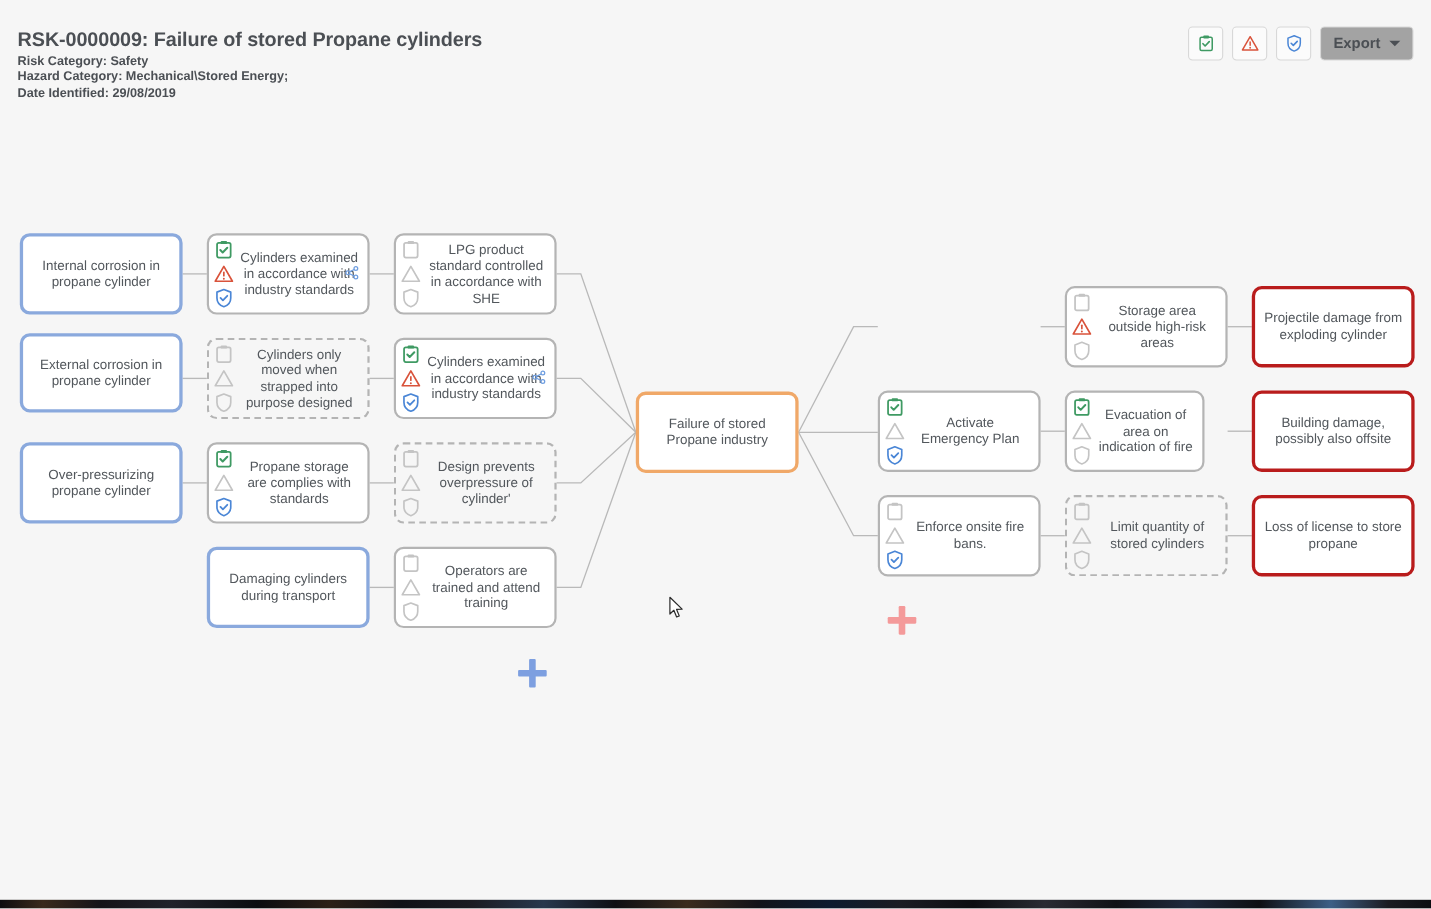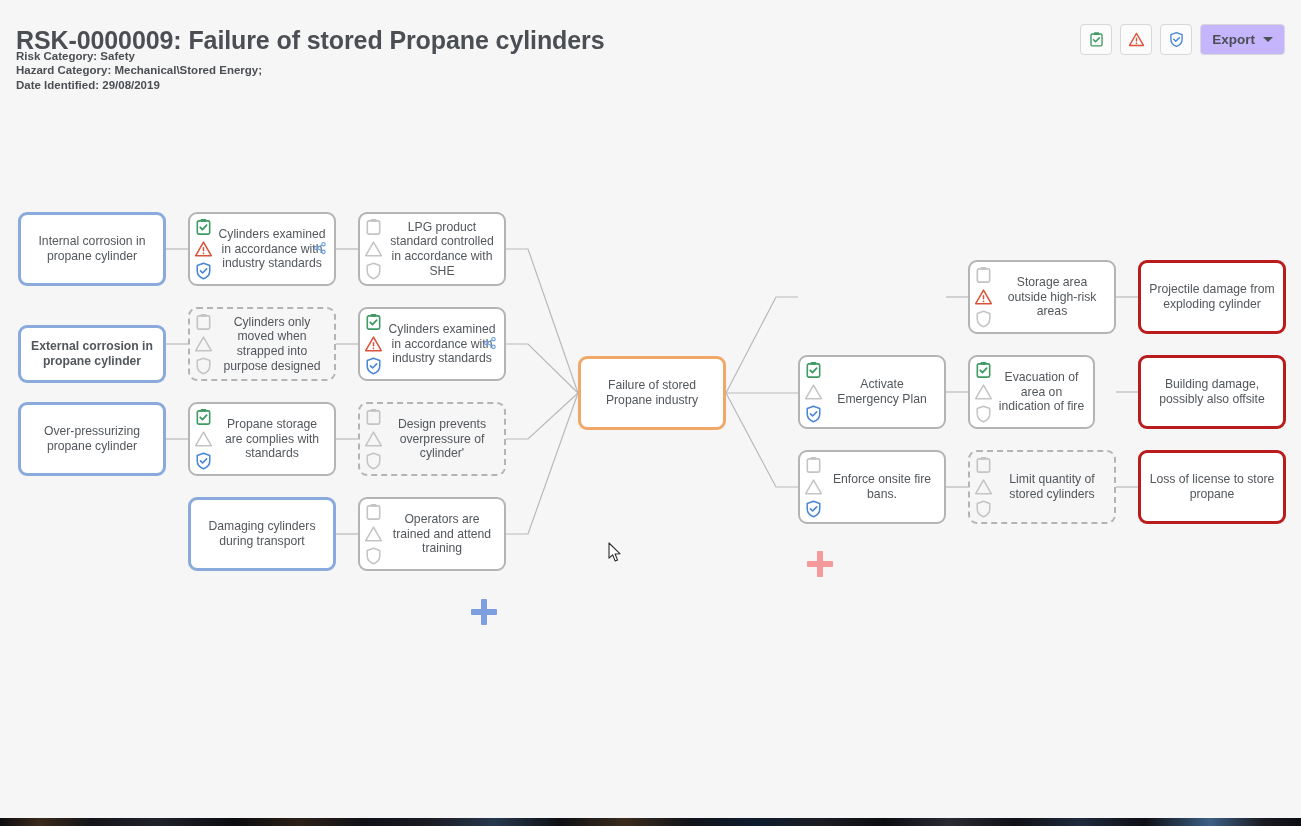"RSK-0000009: Failure of stored Propane" #page-title { font-size: 25px -> 18px }
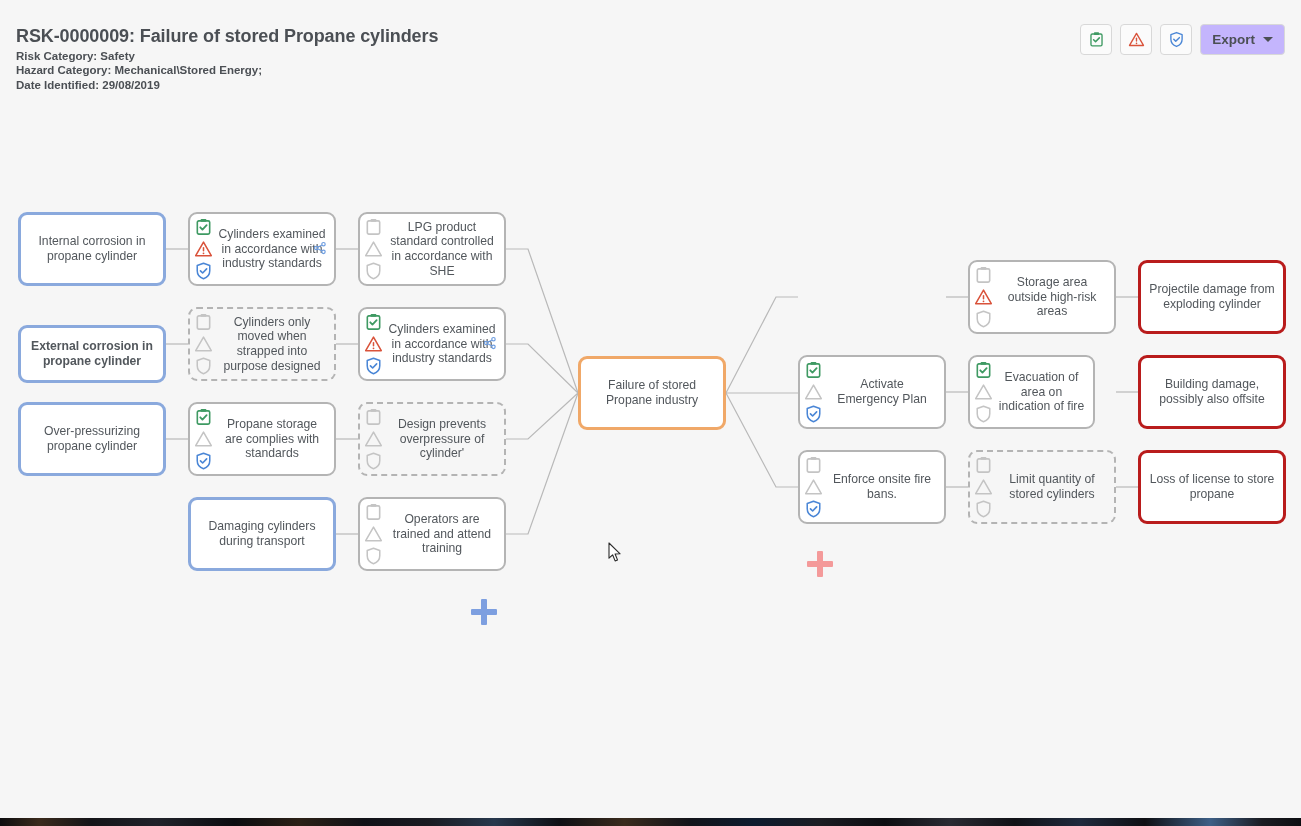"Export" #export-button { background: #c4b5fd -> #a3a3a3 }
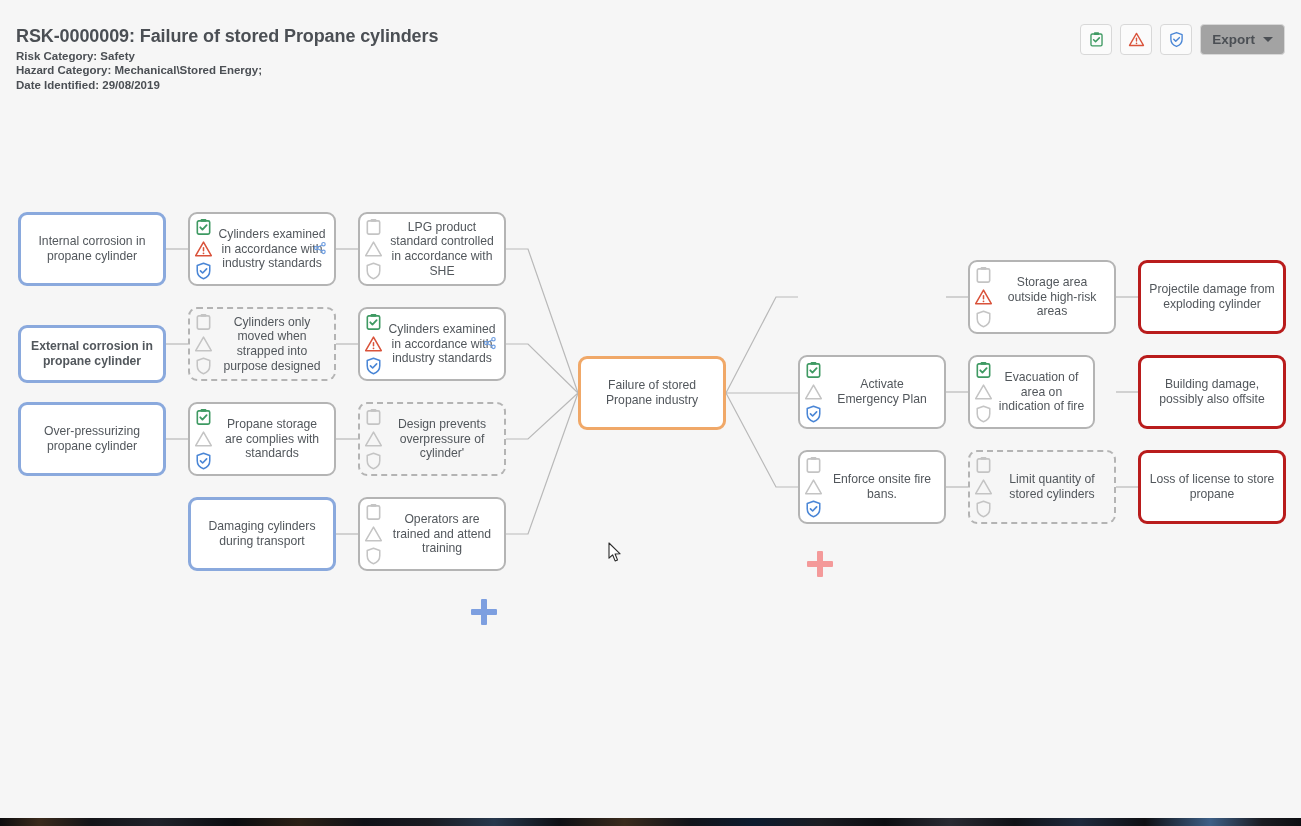"External corrosion in propane cylinder" div.node { font-weight: bold -> none; height: 58px -> 72px; top: 215px -> 193px }
